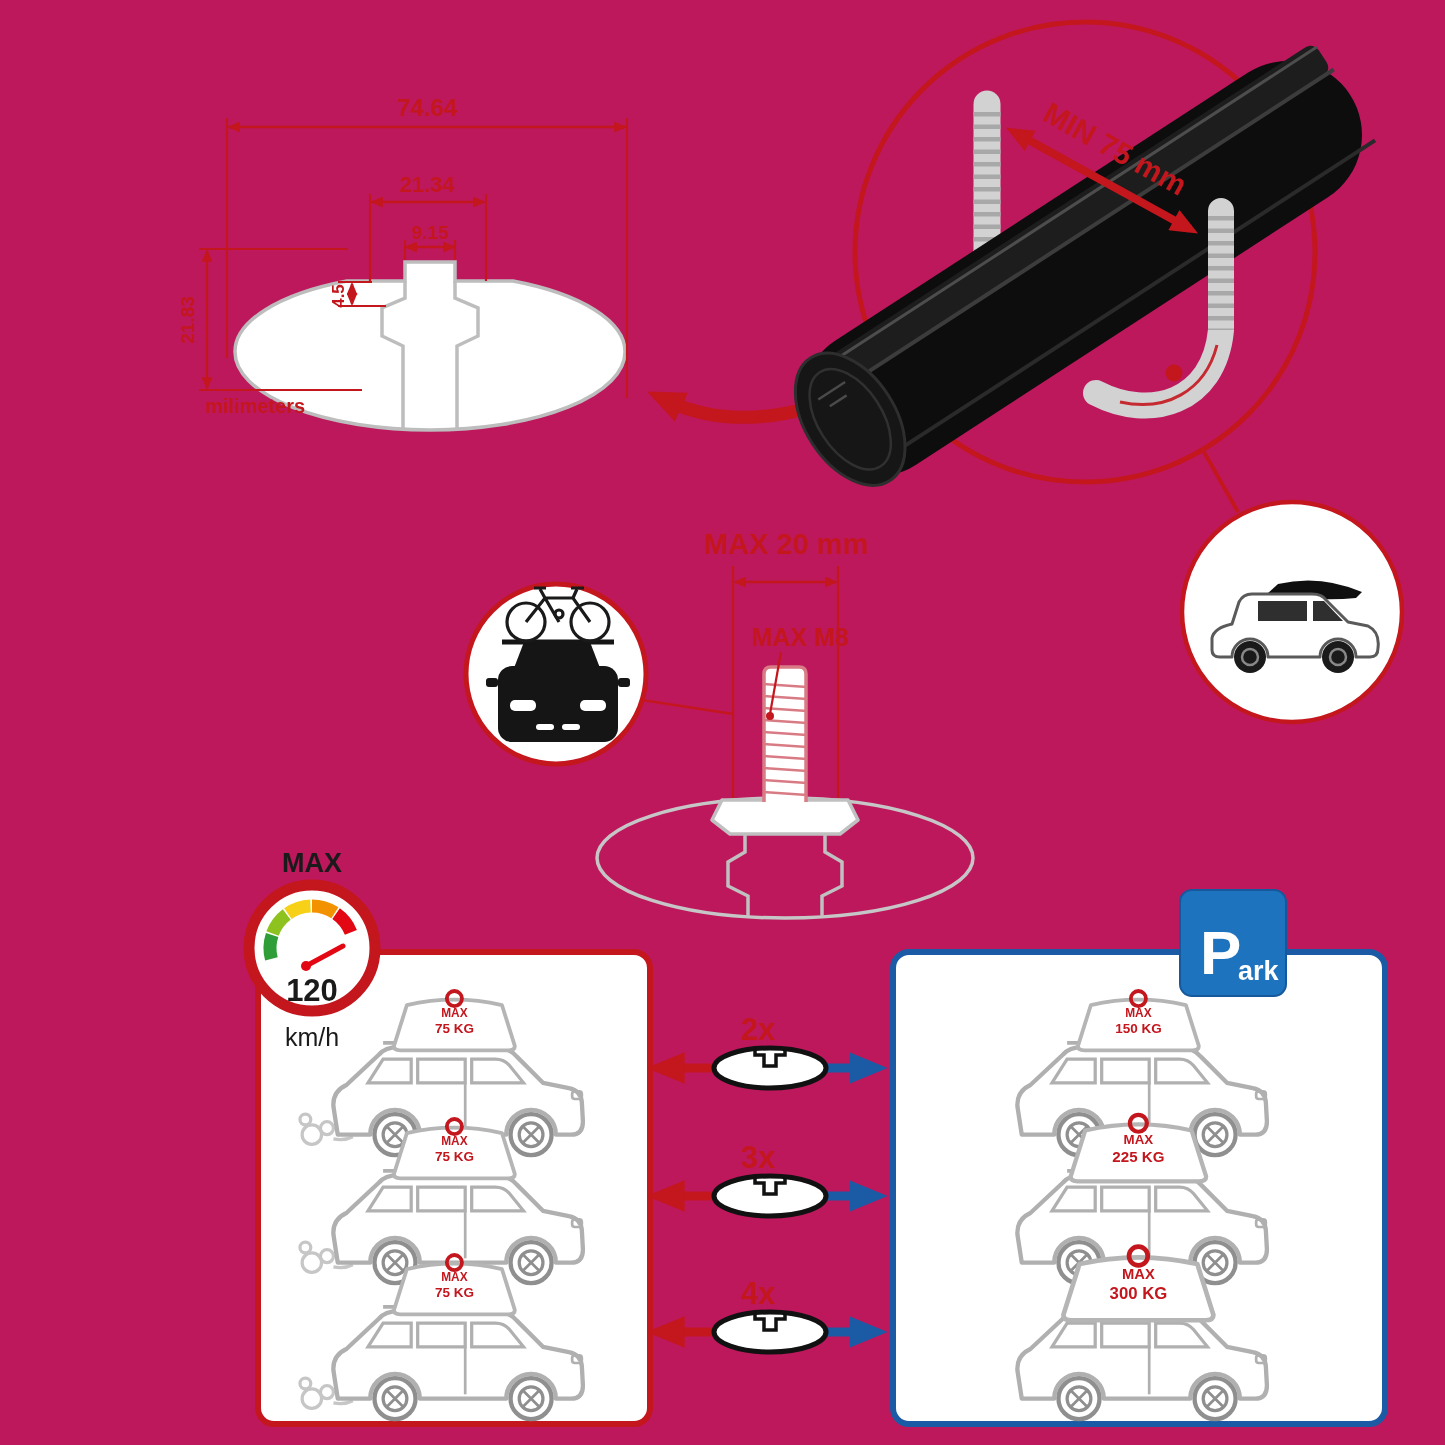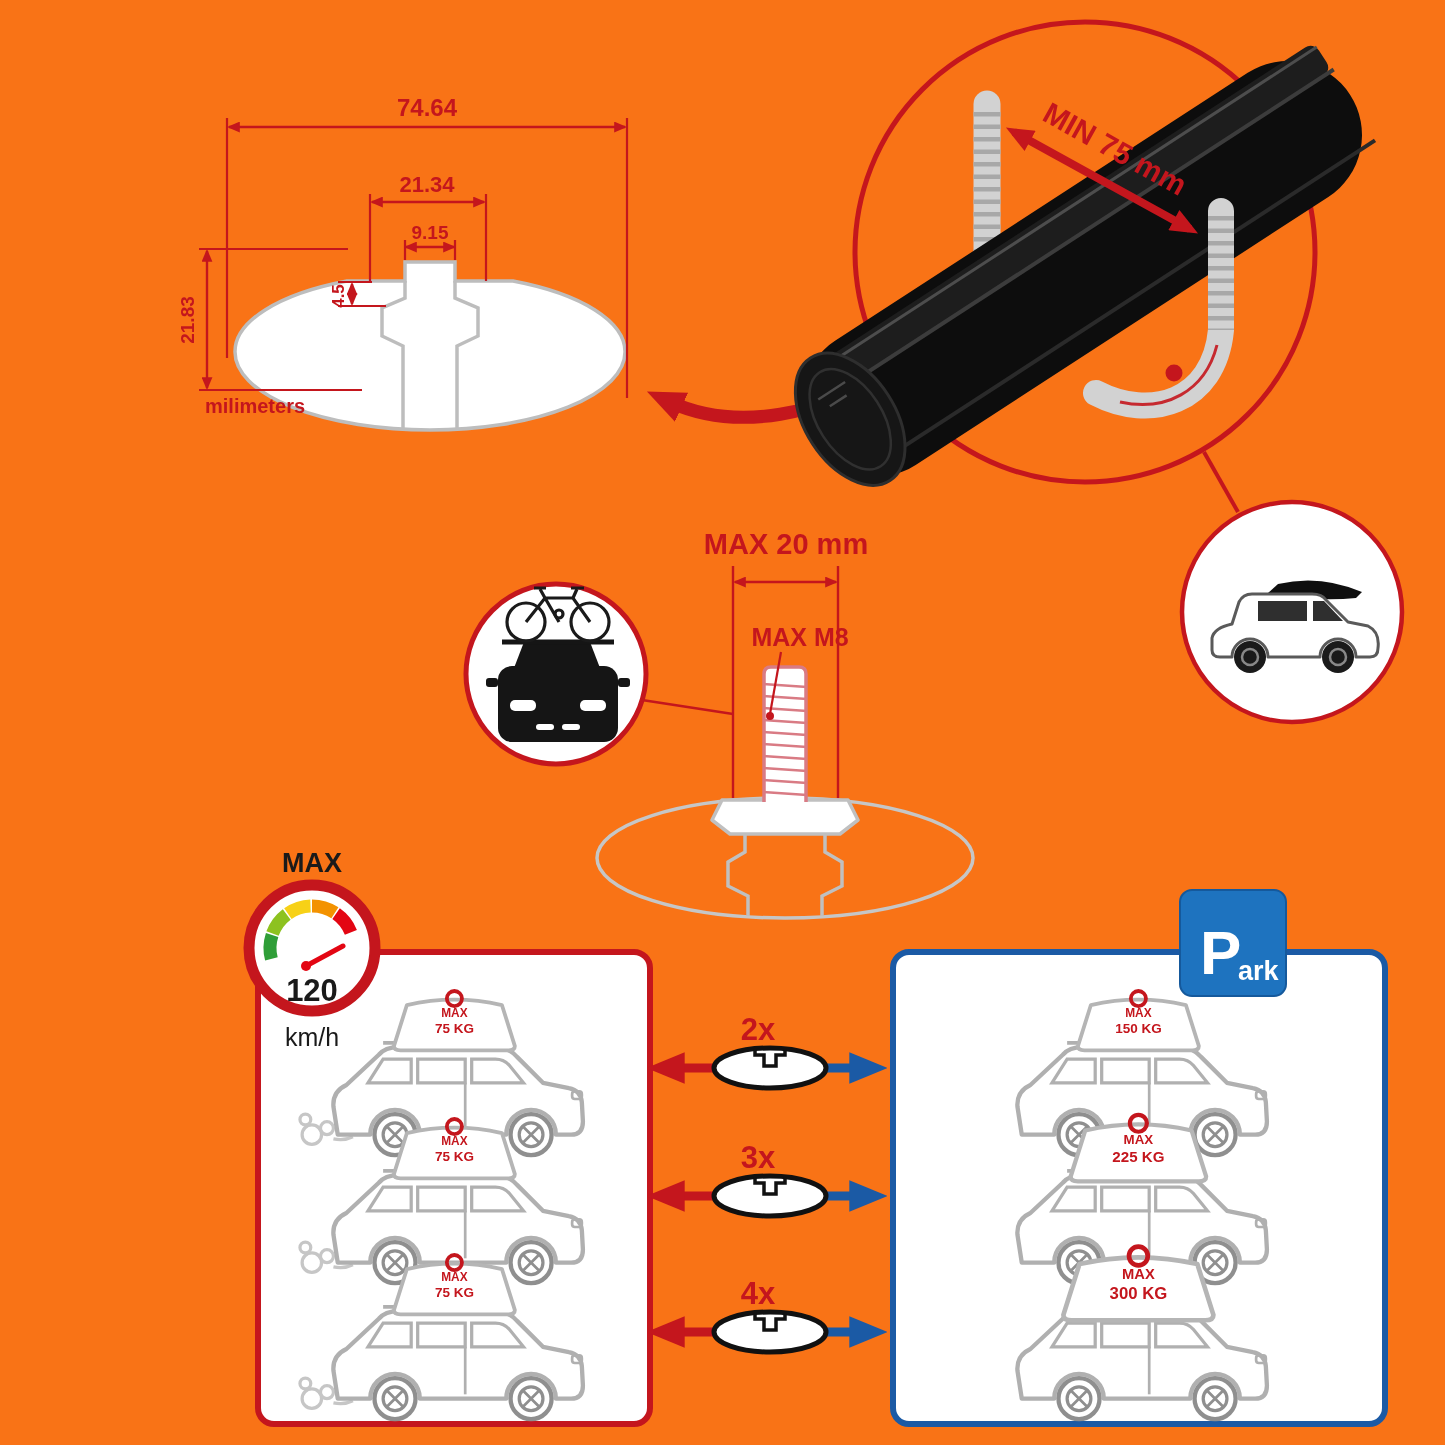"74.64" .canvas { background: #f97316 -> #be185d }
